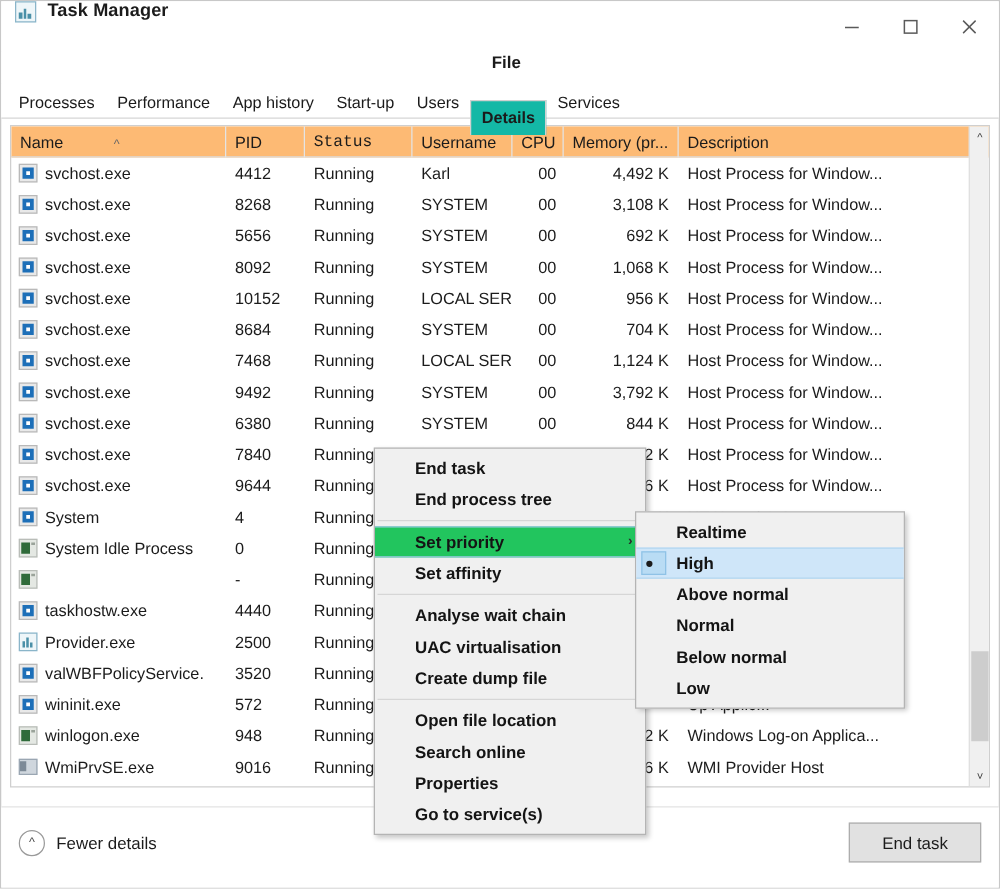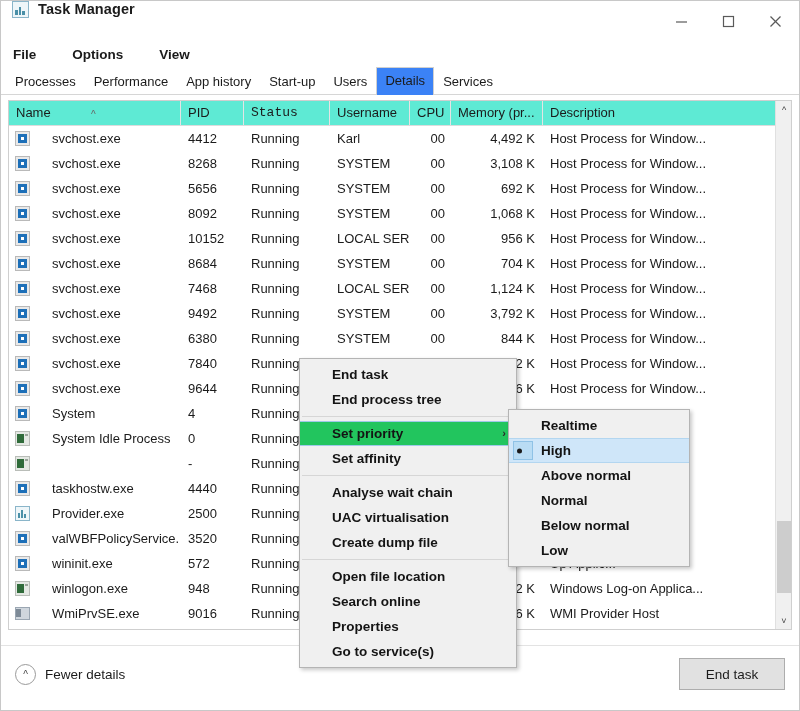"File" .menubar { flex-direction: none -> column }
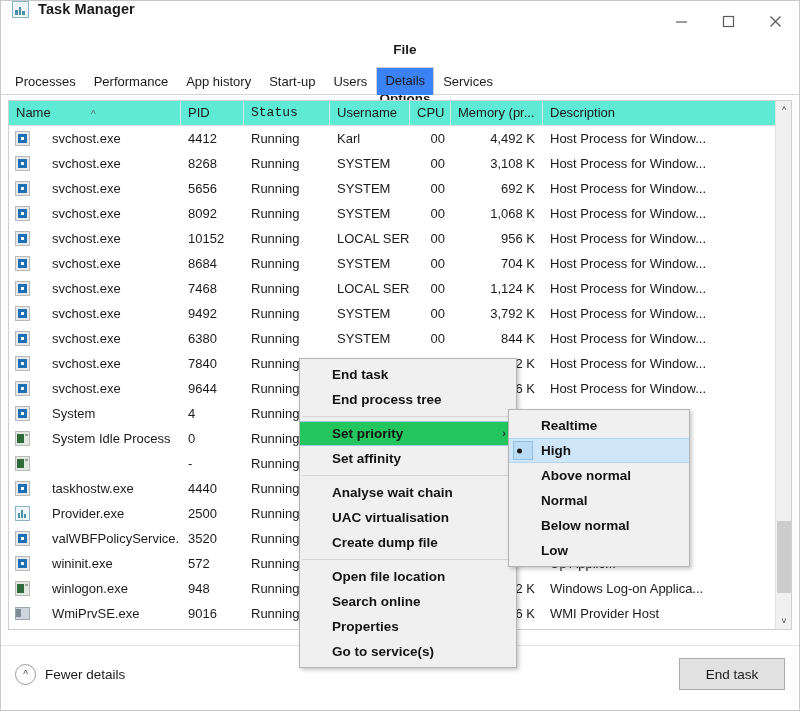"Details" .tab.active { background: #3b82f6 -> #14b8a6; font-weight: none -> bold; top: 1px -> 14px }
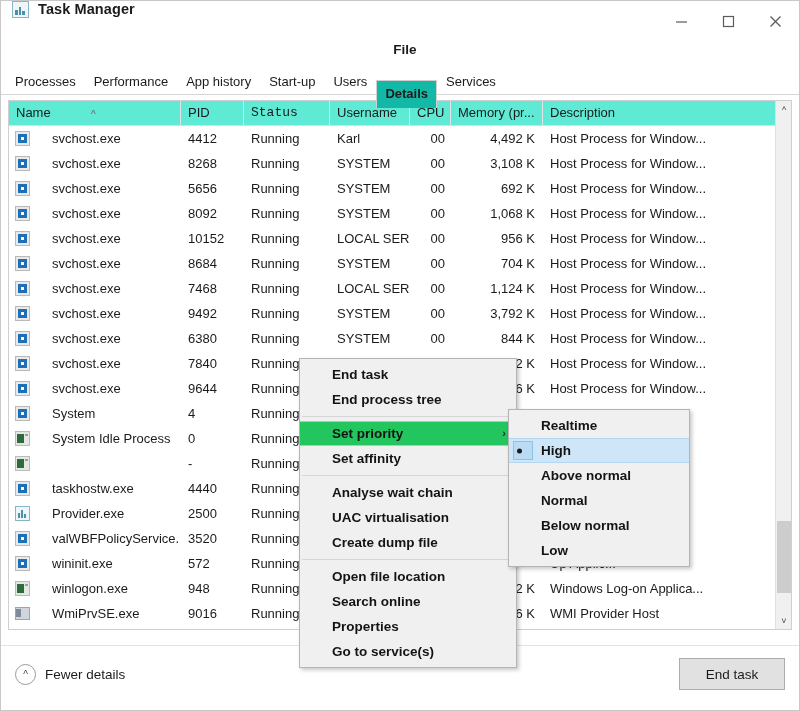"Name" .thead { align-items: flex-end -> center; background: #5eead4 -> #fdba74 }
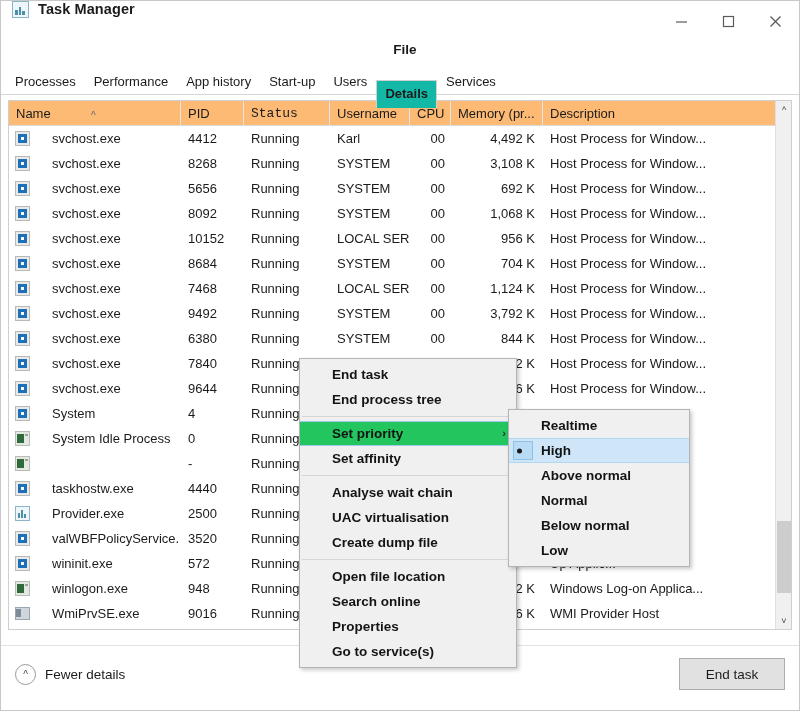"svchost.exe" .c-name { gap: 22px -> 6px }
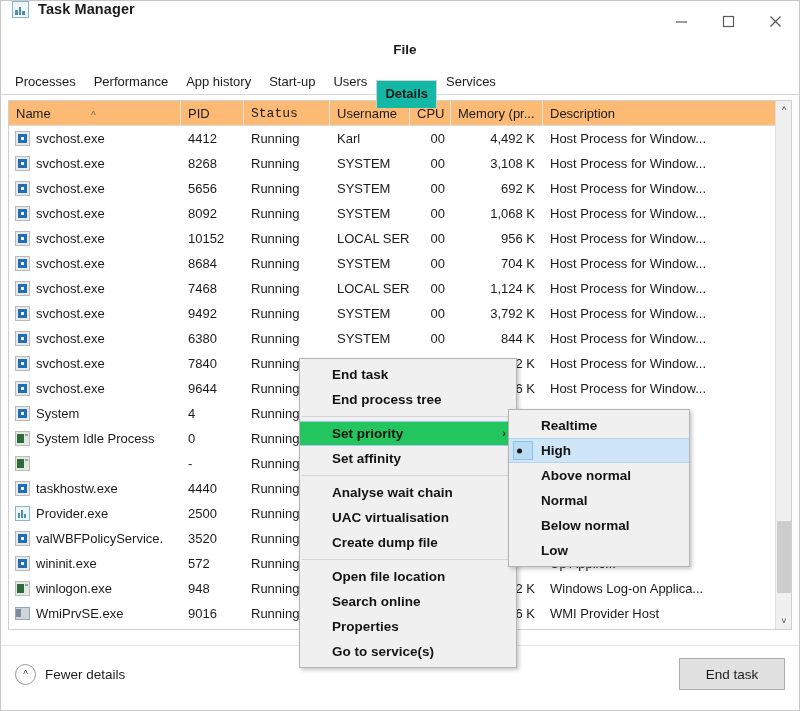"Realtime" #menu-sub { width: 182px -> 216px }
